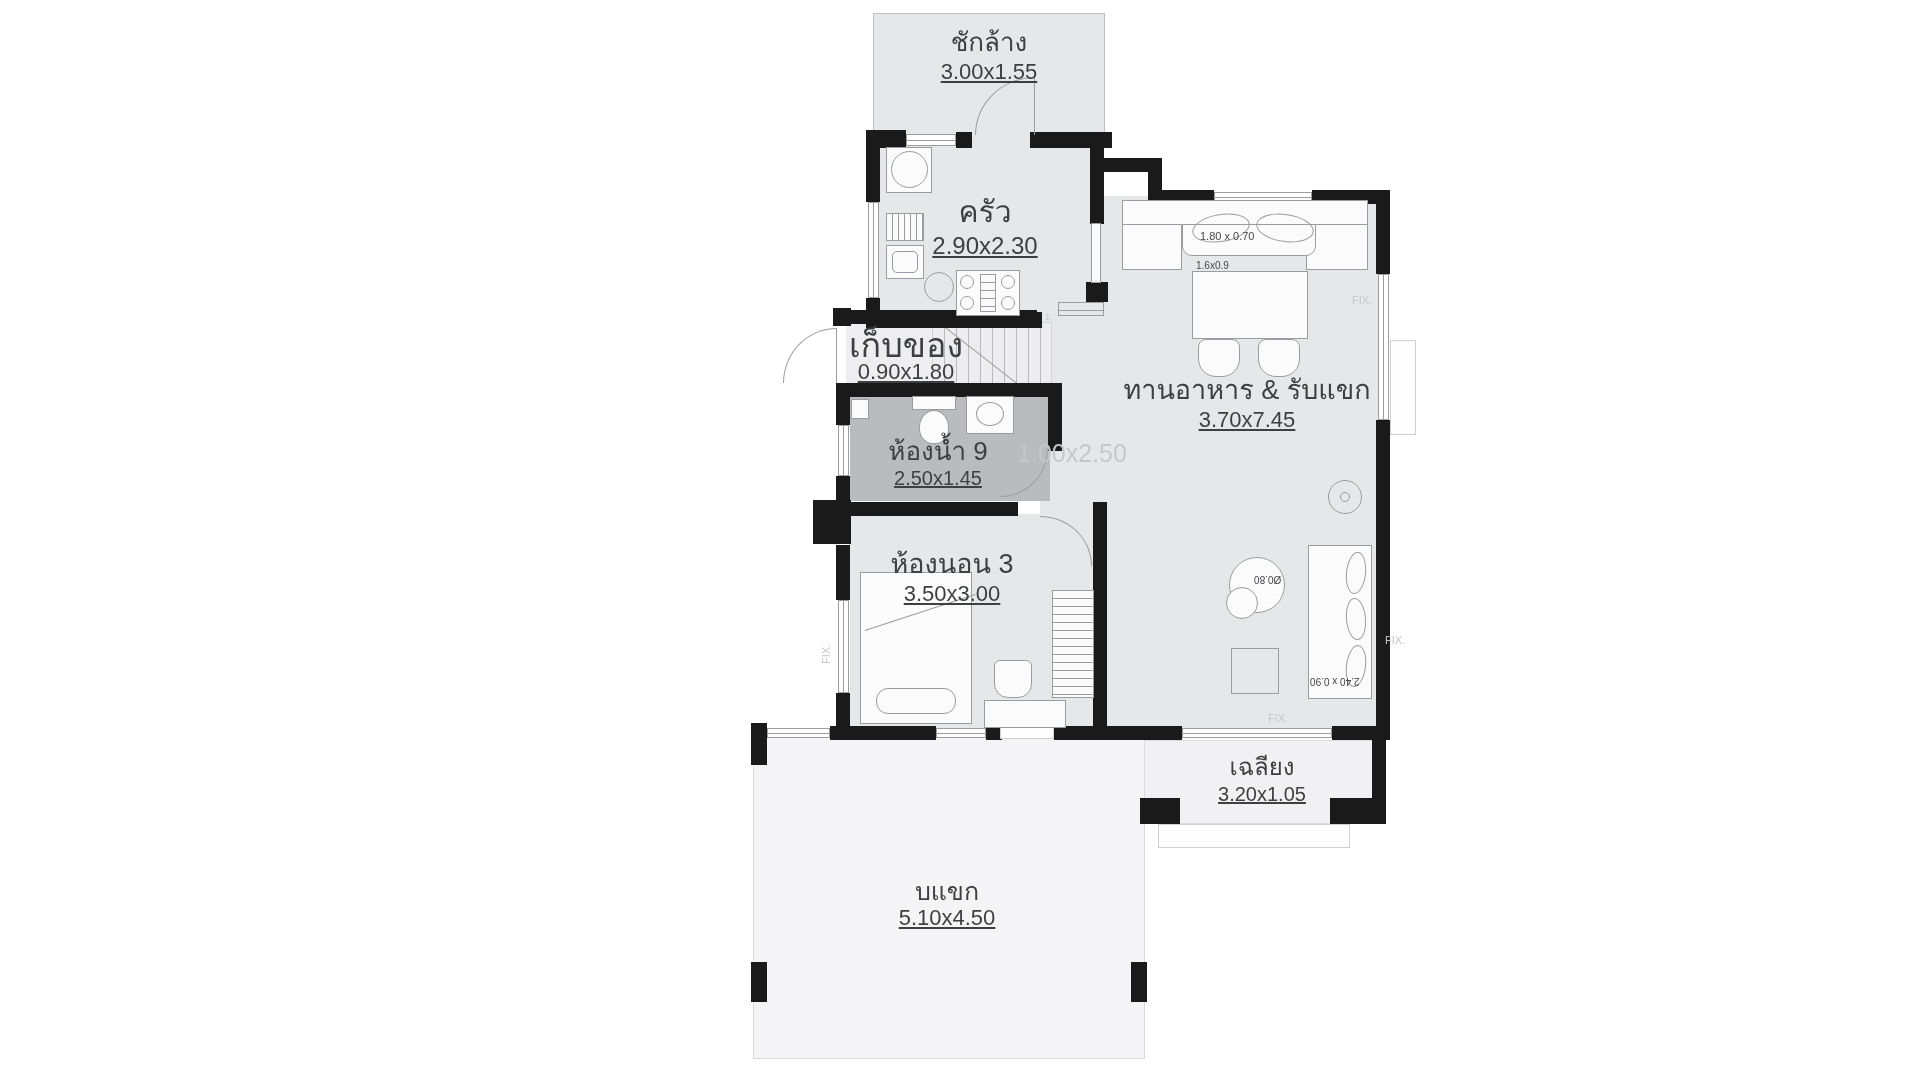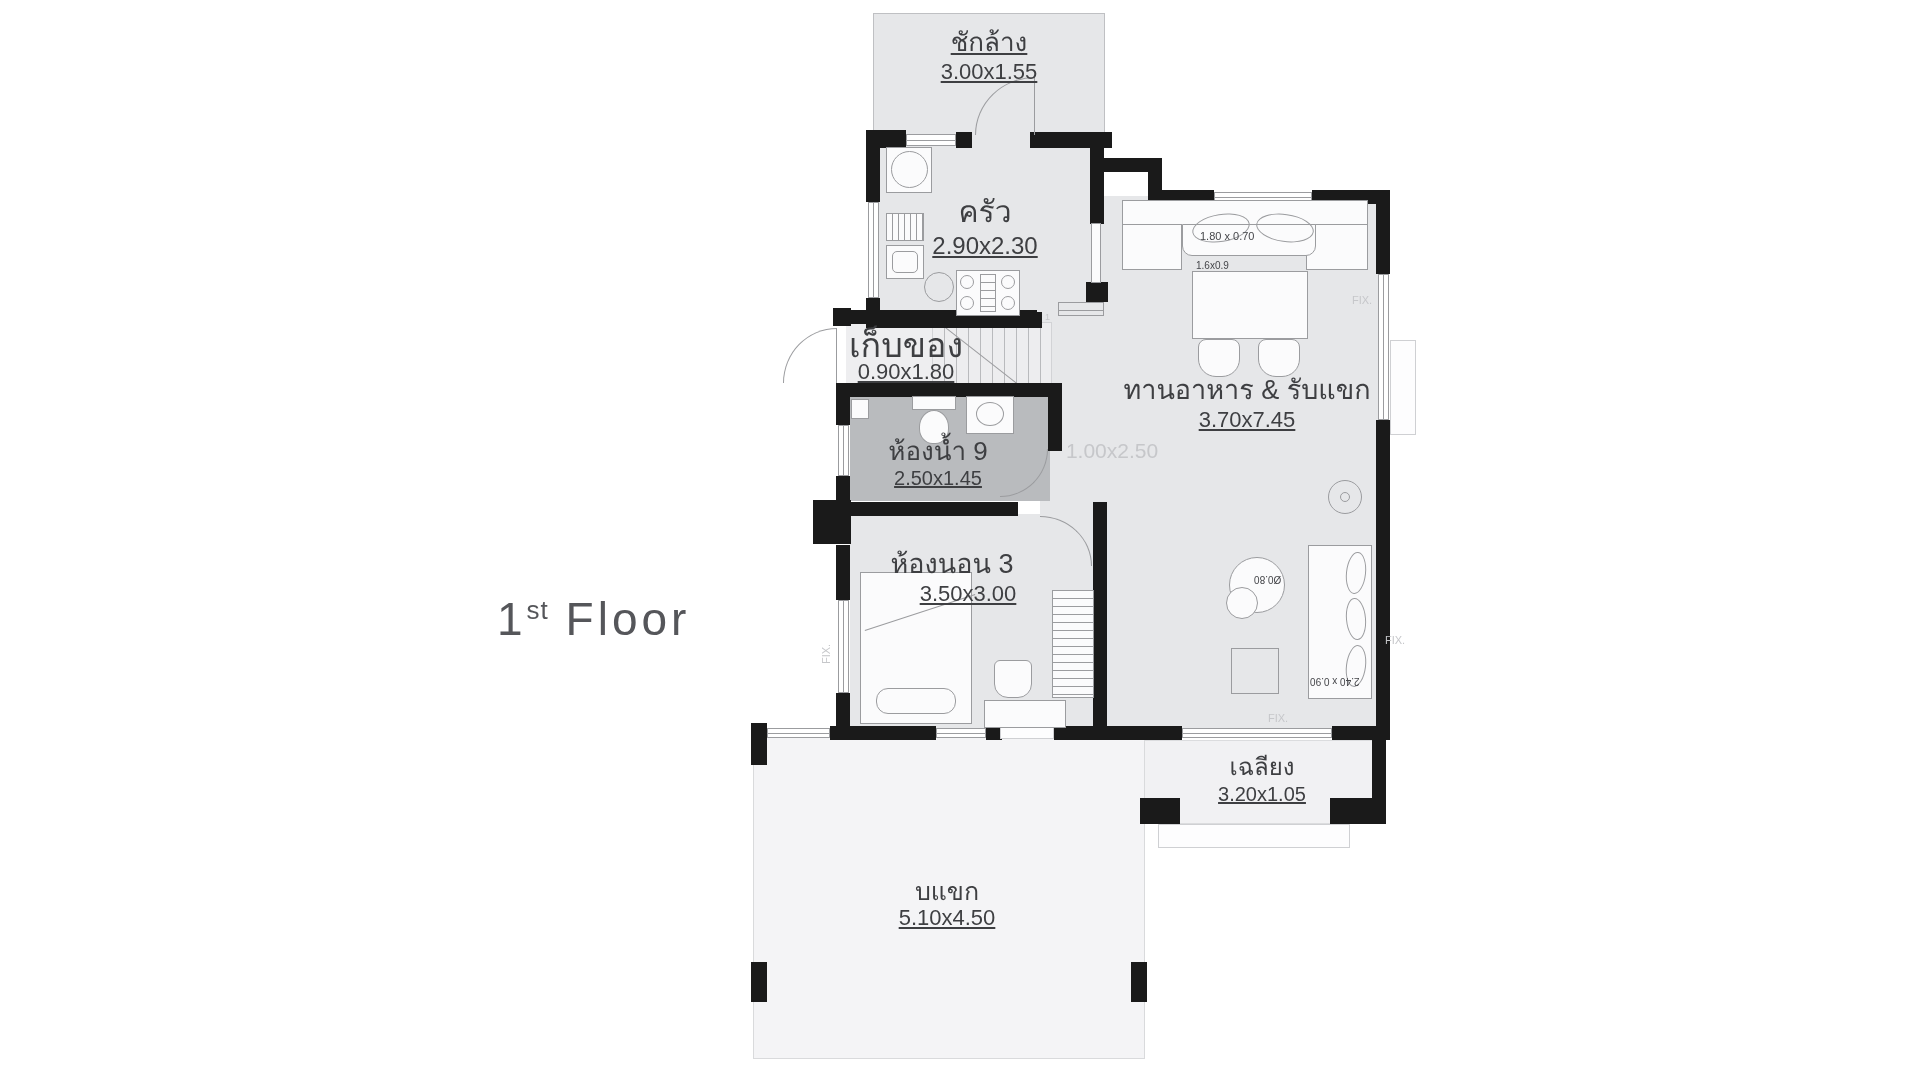"ชักล้าง" div.lbl { text-decoration: underline -> none }
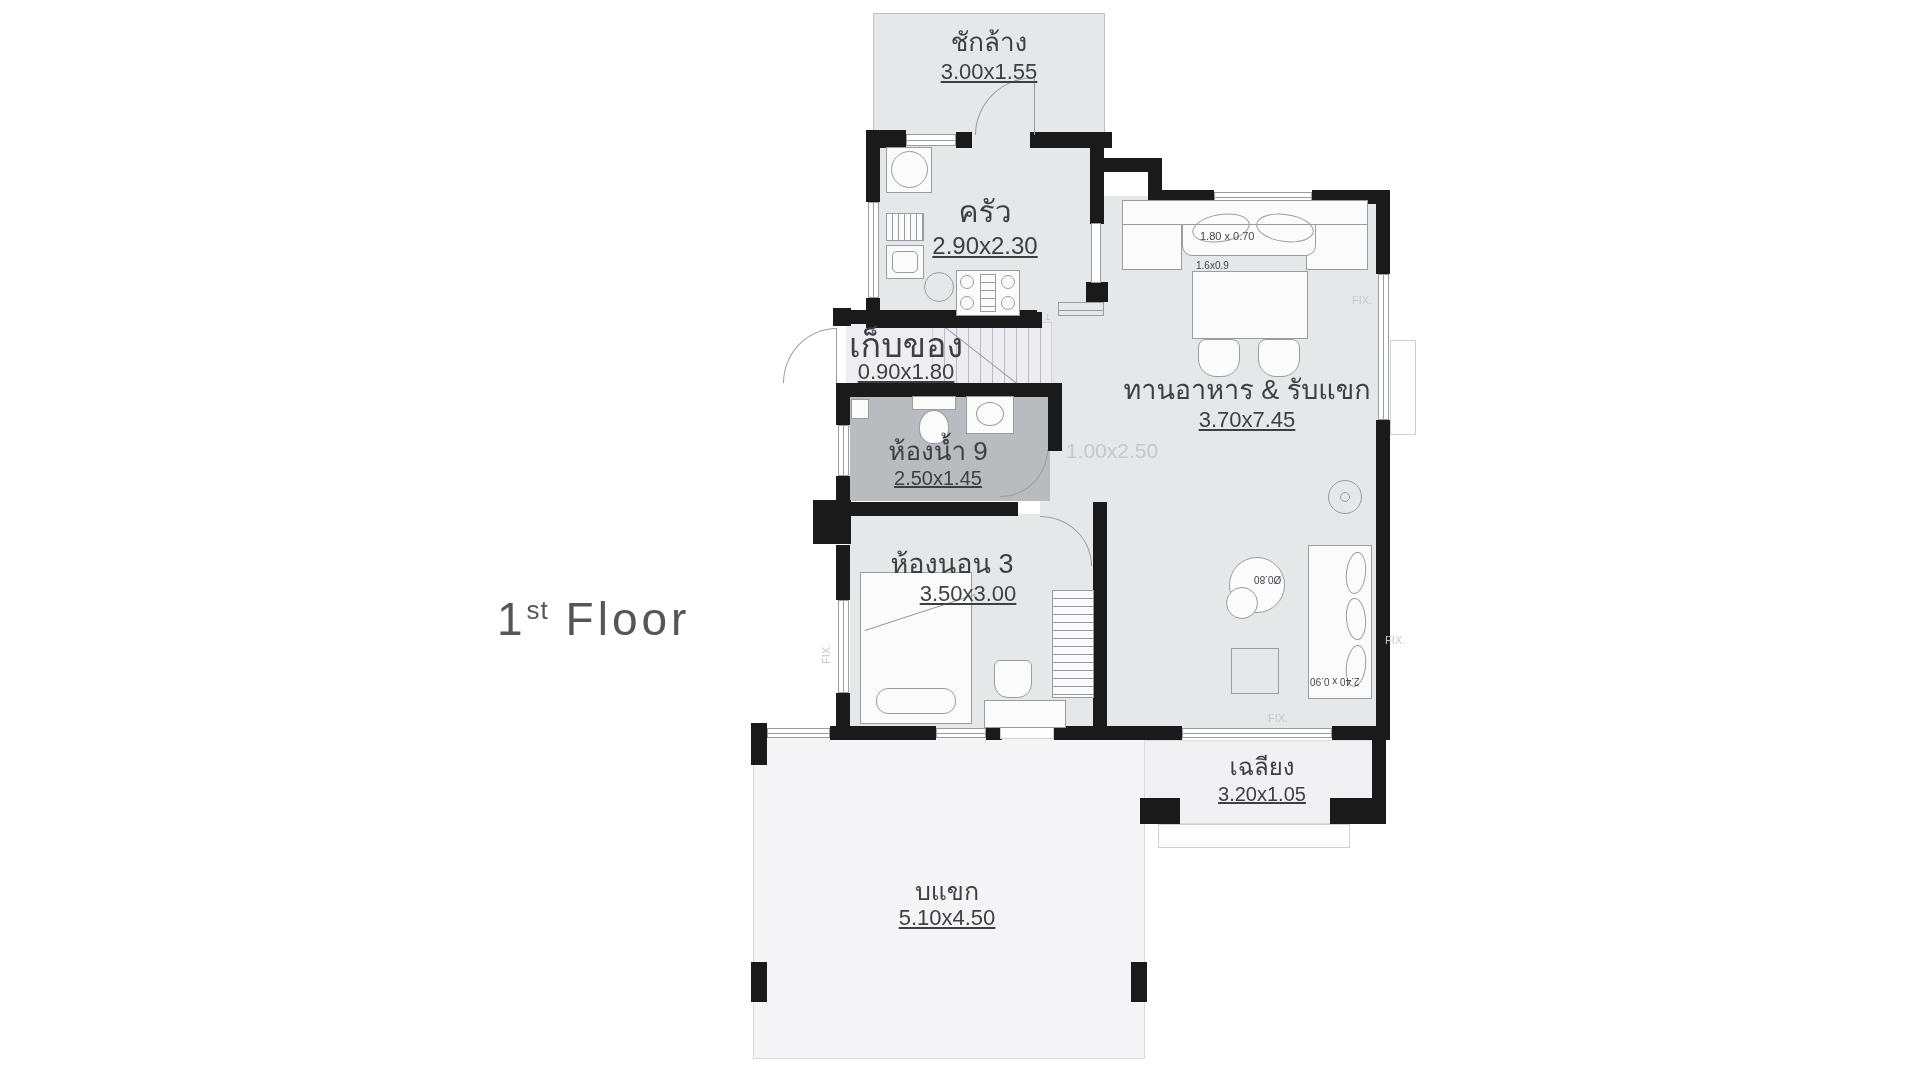"1.00x2.50" div.lbl { font-size: 21px -> 25px; left: 1112px -> 1072px }
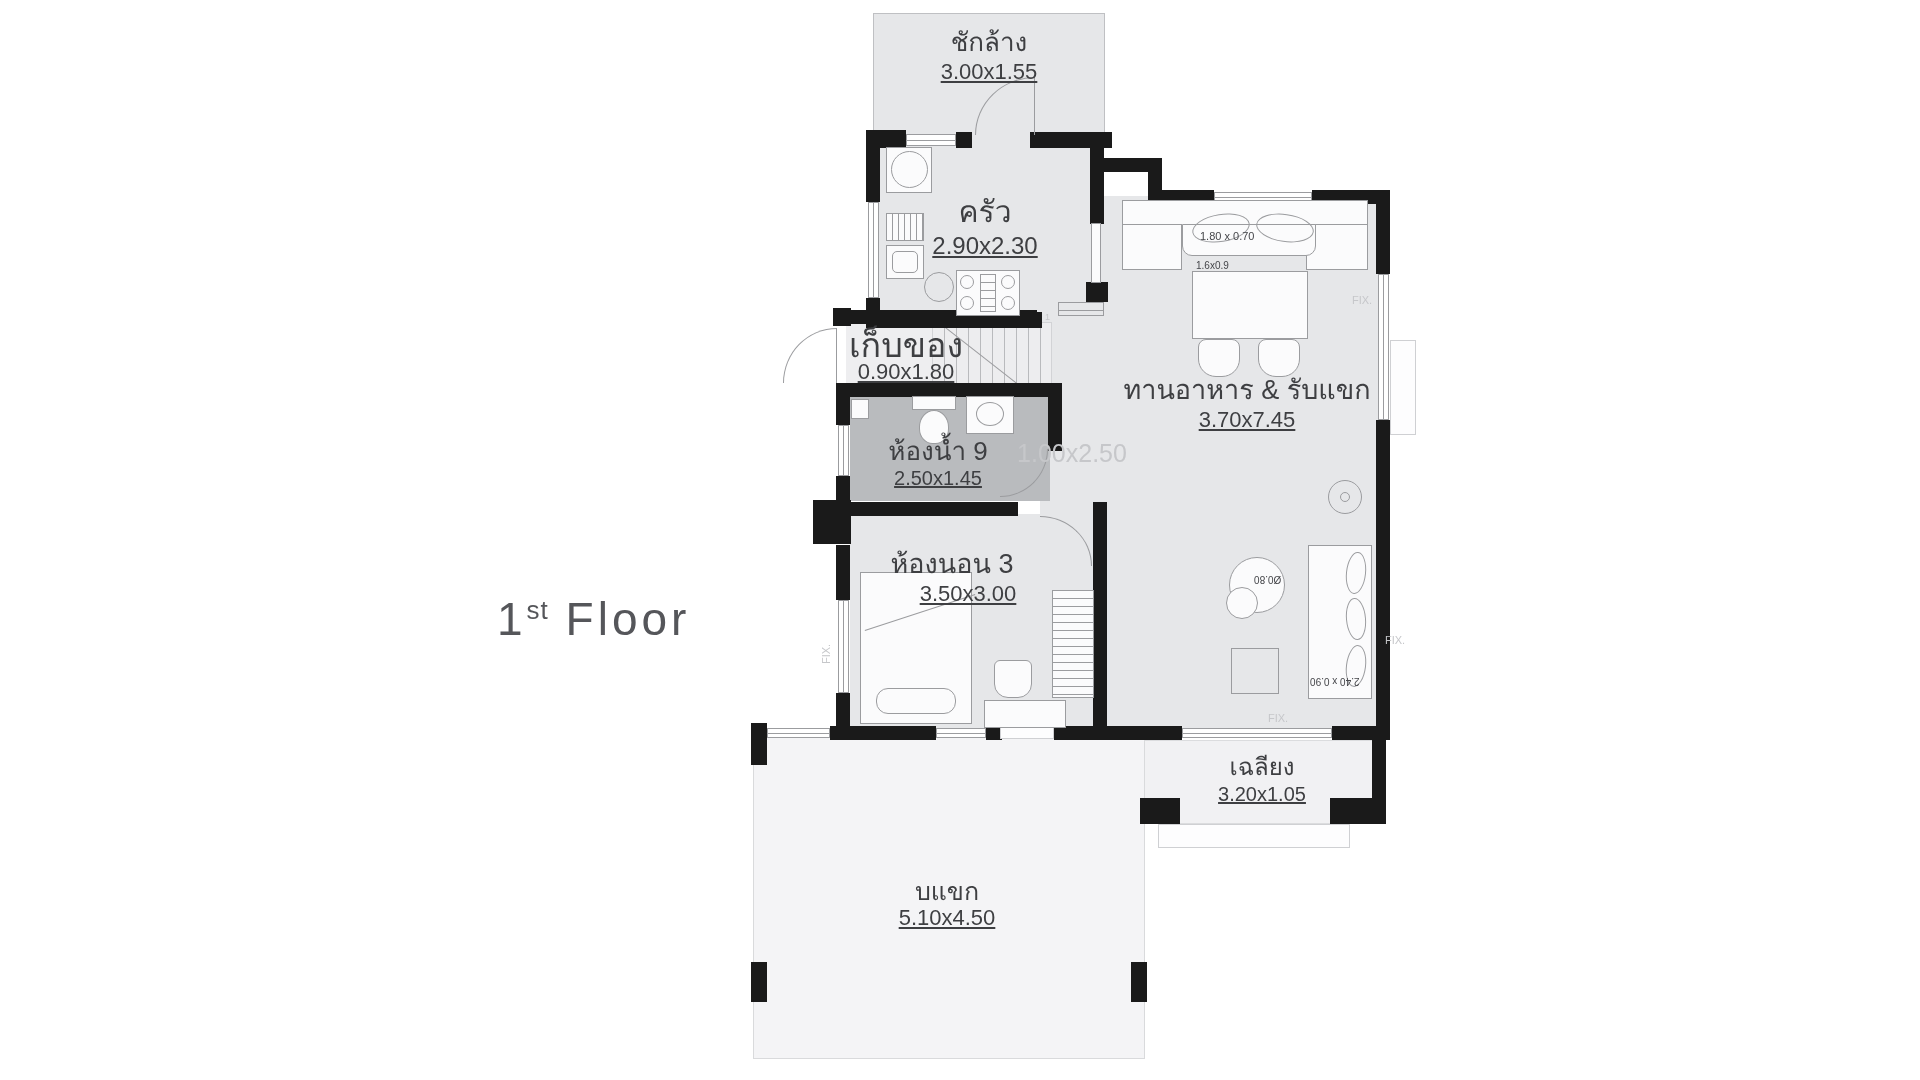"1st Floor" div { html: <div><span>1</span><sup>st</sup> <span>Floor</span></div> -> none }
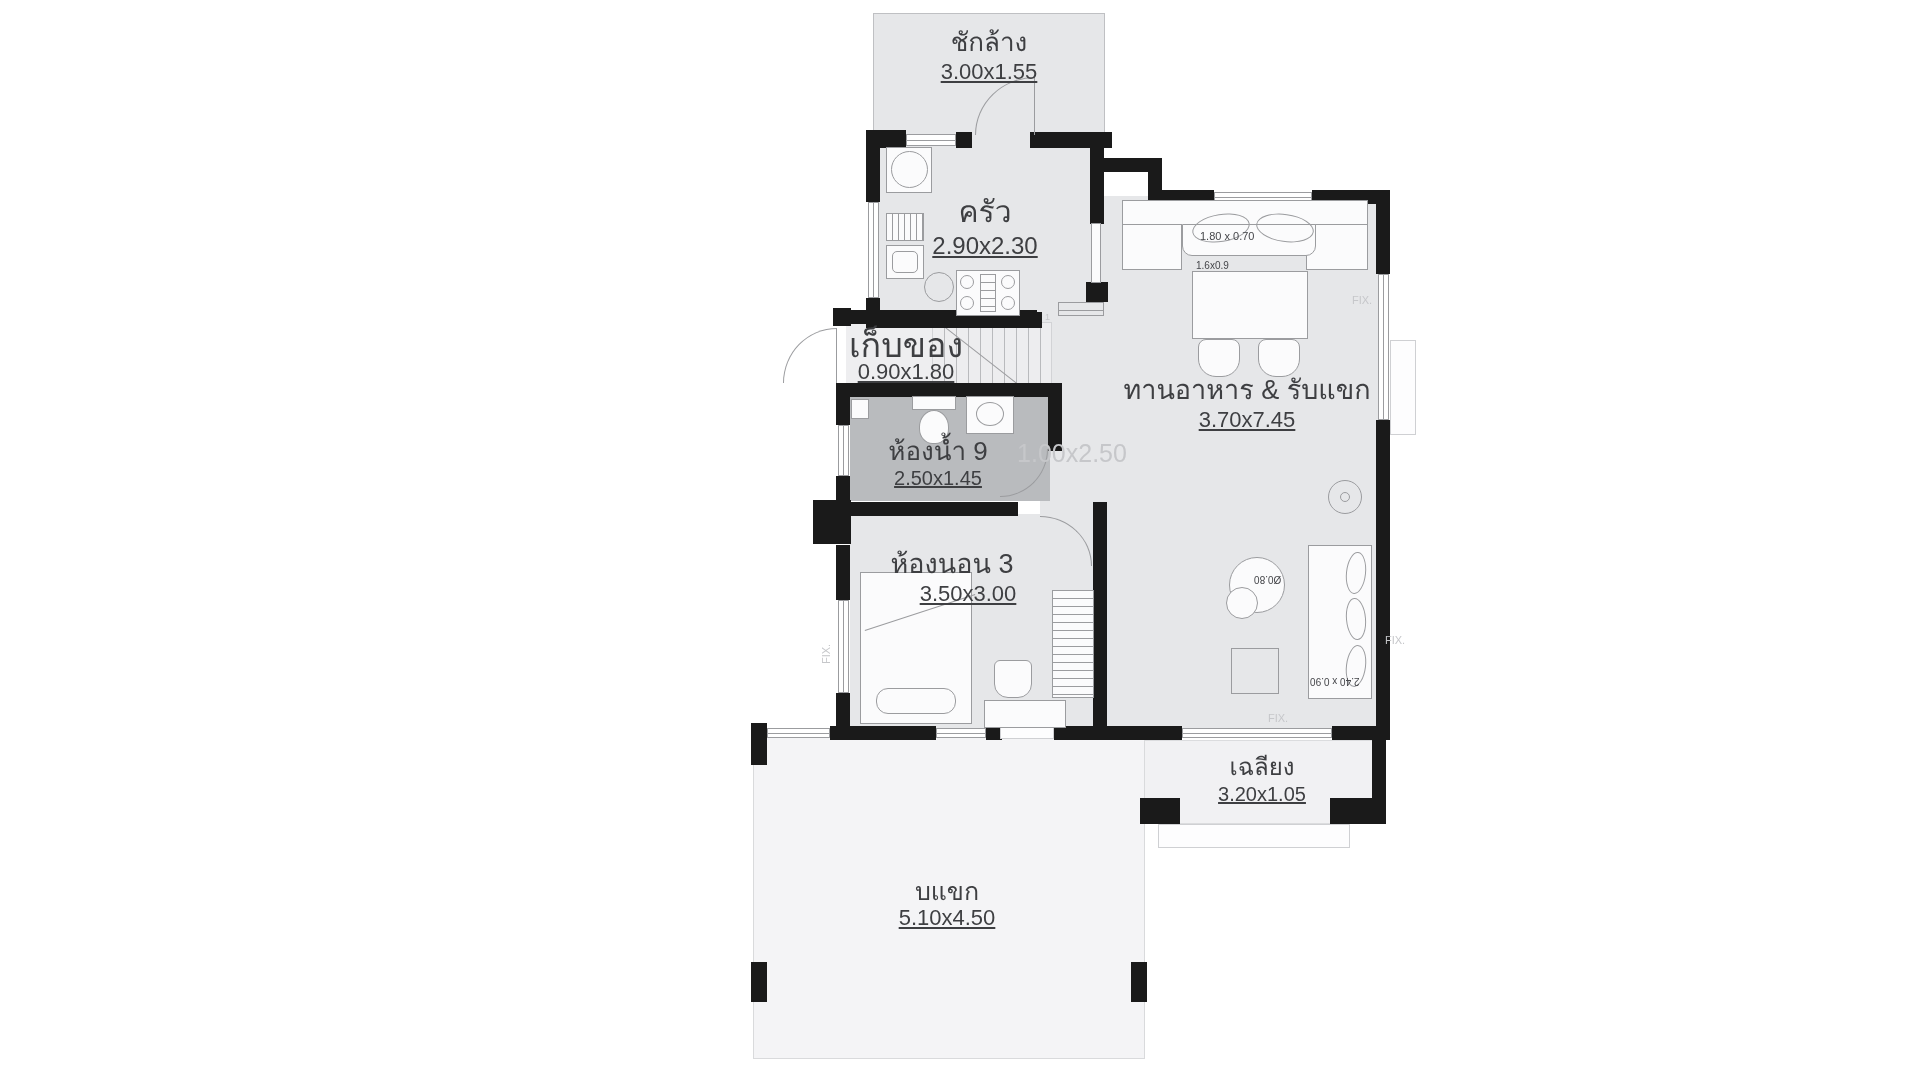"3.50x3.00" div.lbl { margin-left: 16px -> none }
